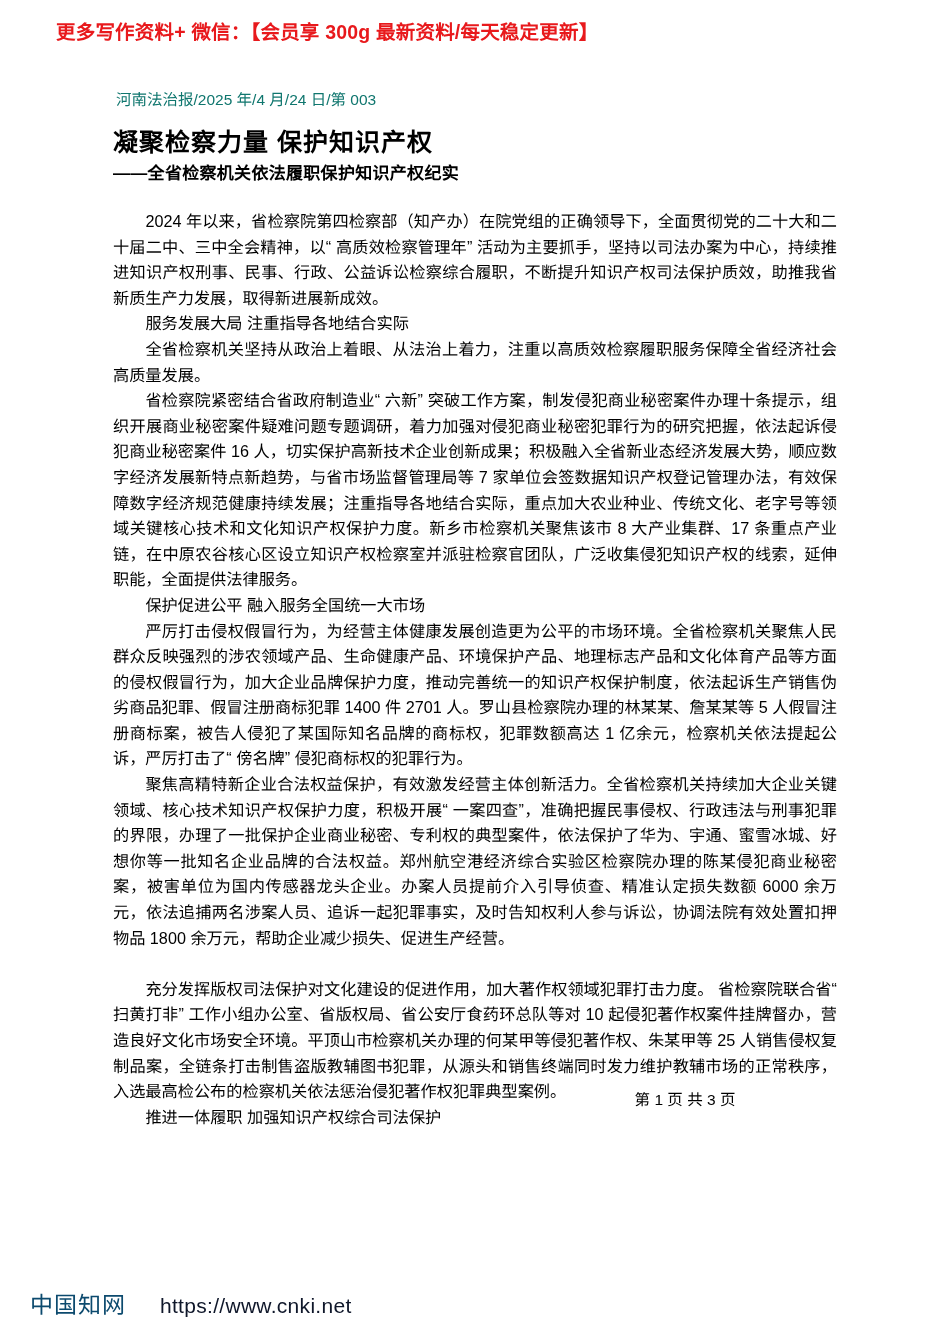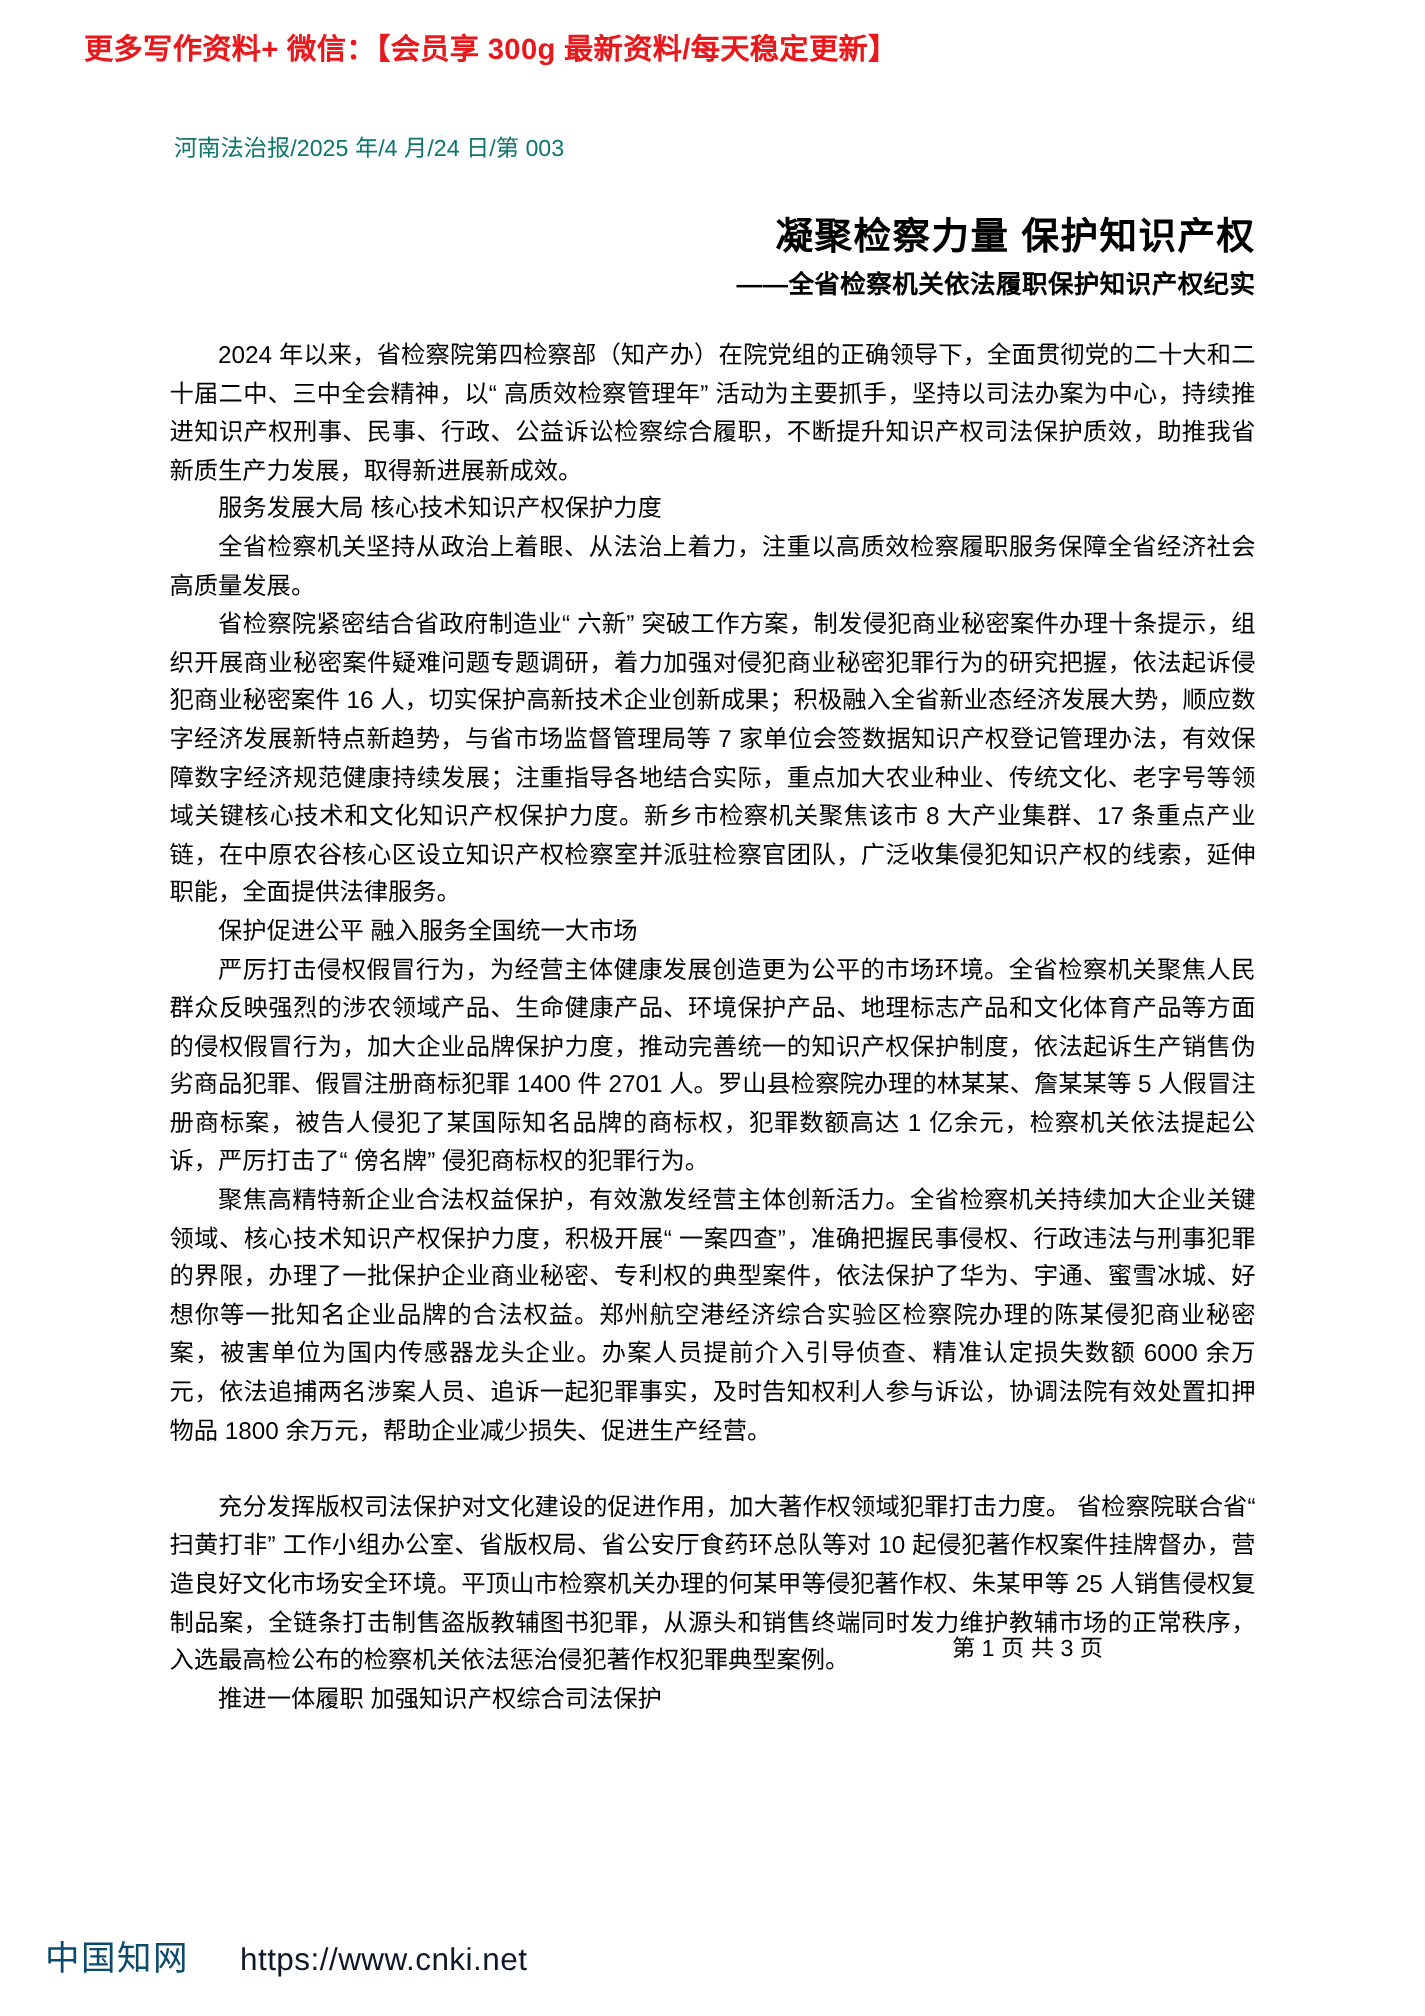"凝聚检察力量 保护知识产权" .title-block { margin-top: 30px -> 14px; text-align: right -> left }
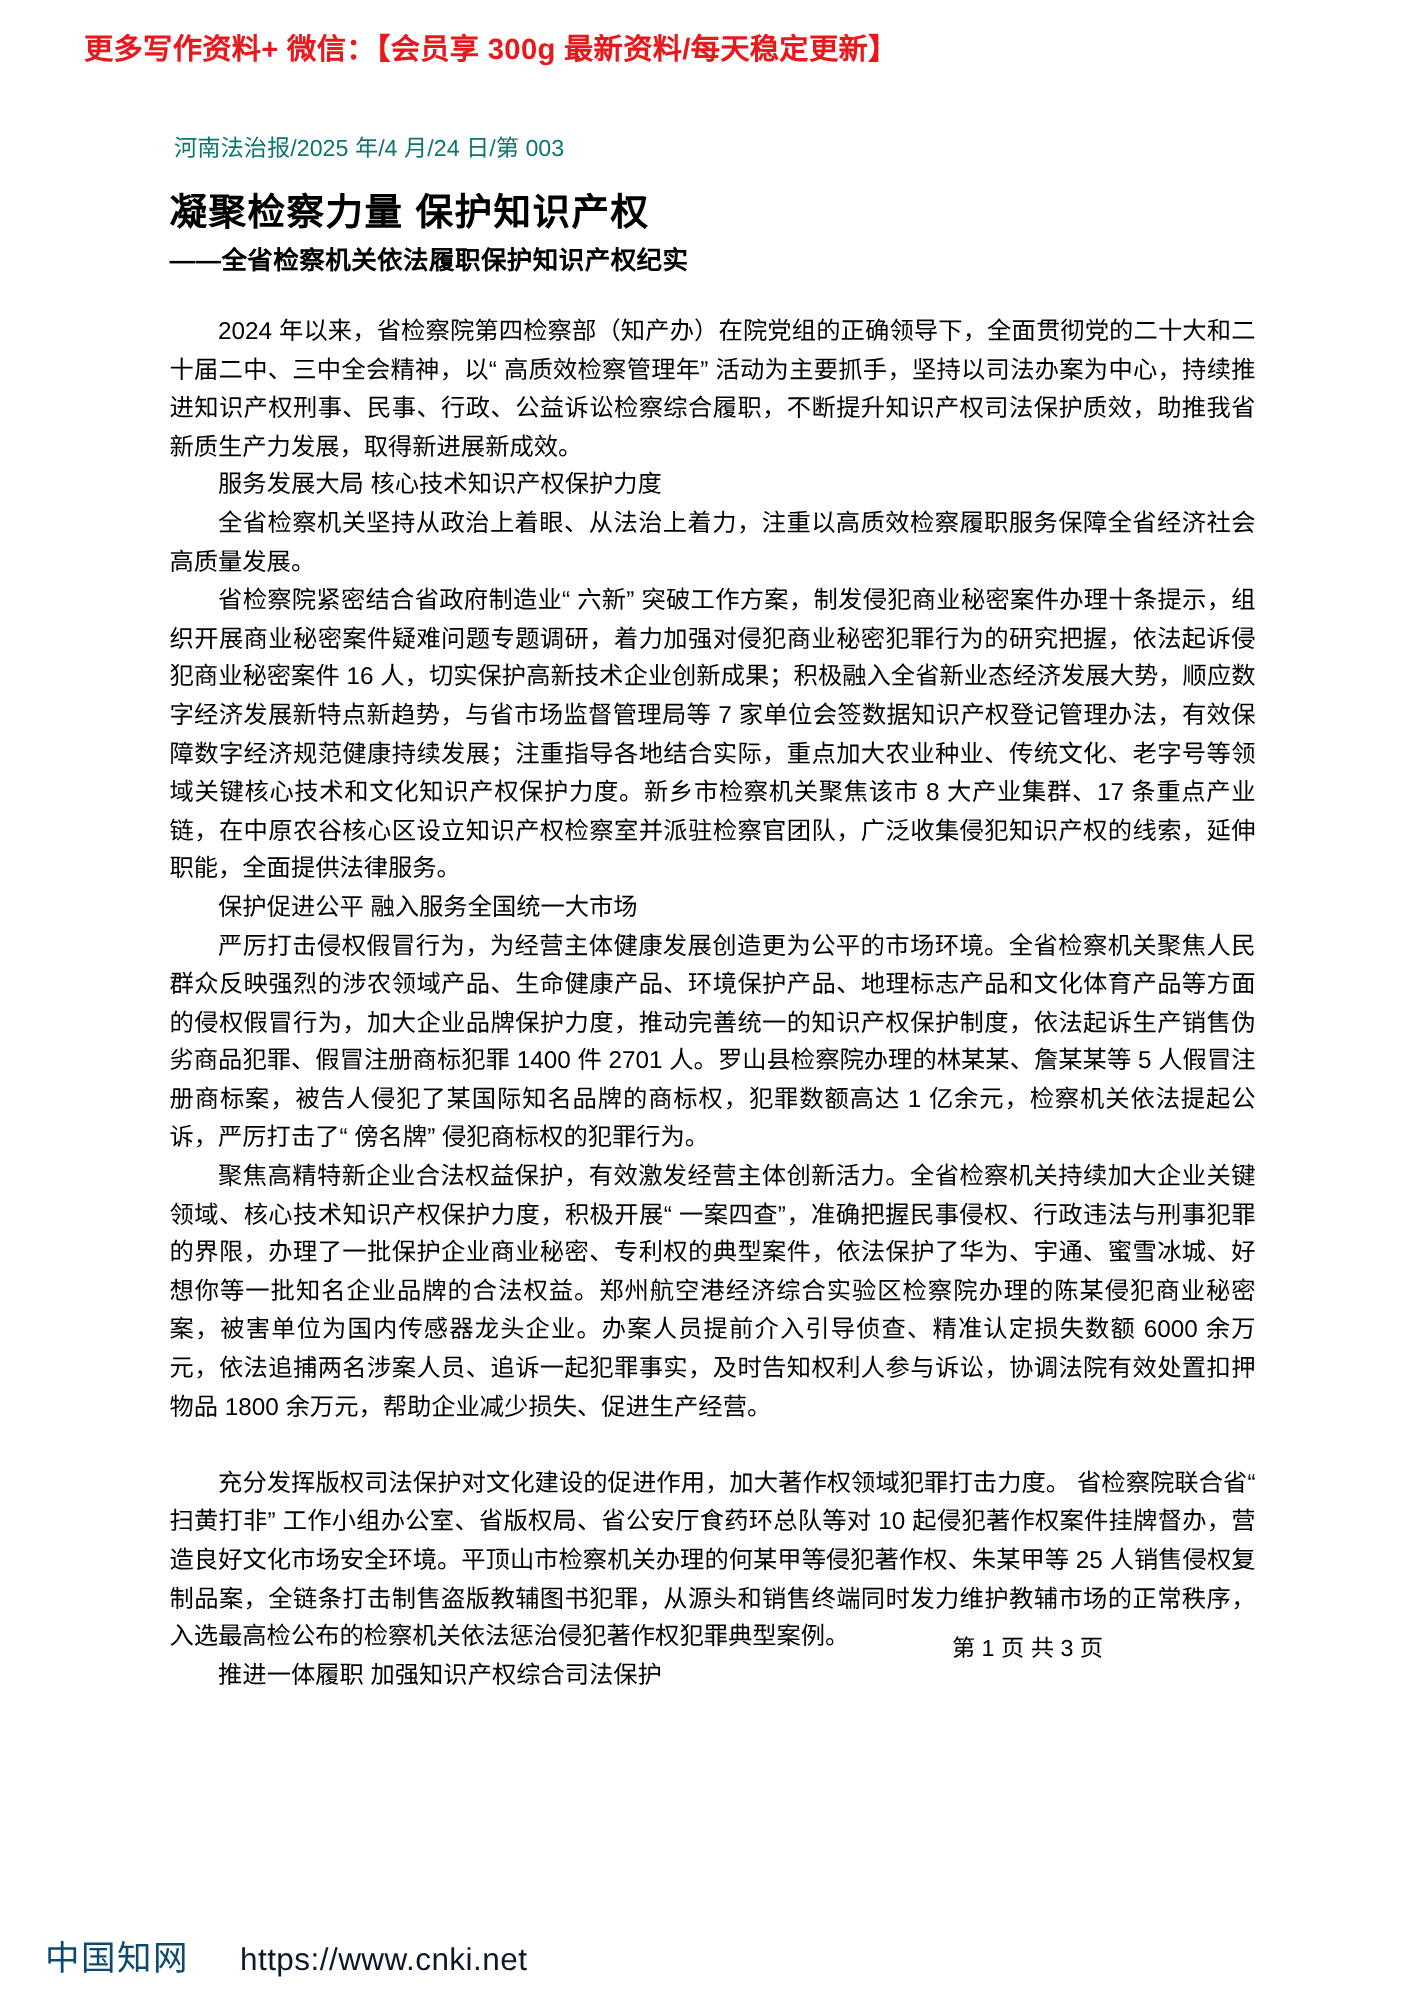"服务发展大局 核心技术知识产权保护力度" p.para { text: 核心技术知识产权保护力度 -> 注重指导各地结合实际 }
